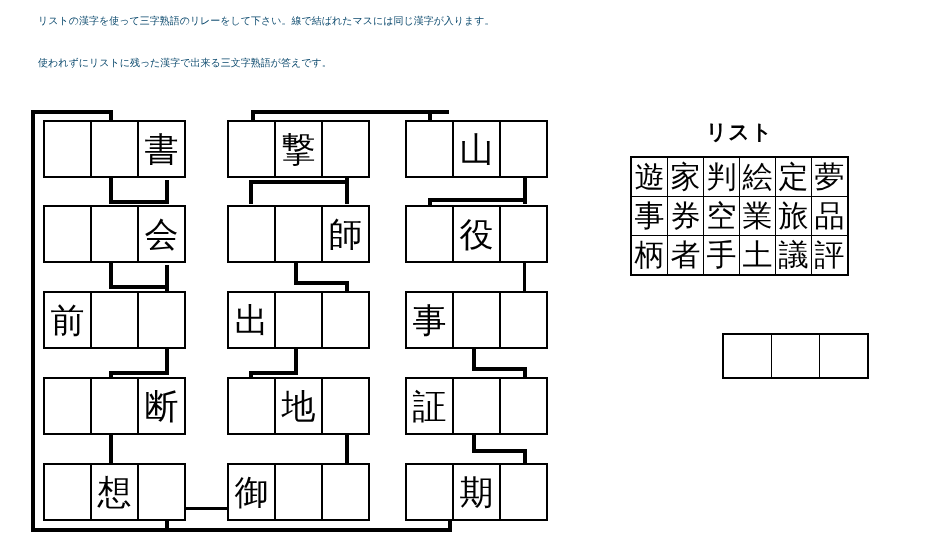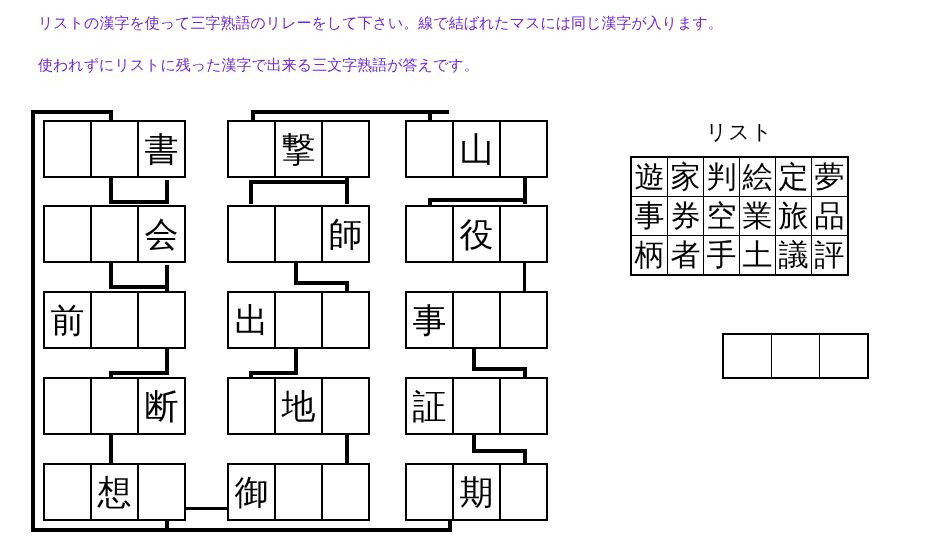"リストの漢字を使って三字熟語のリレーをして下さい。線で結ばれたマスには同じ漢字が" .instr { color: #6d28d9 -> #0c4a6e; font-size: 15px -> 10px }
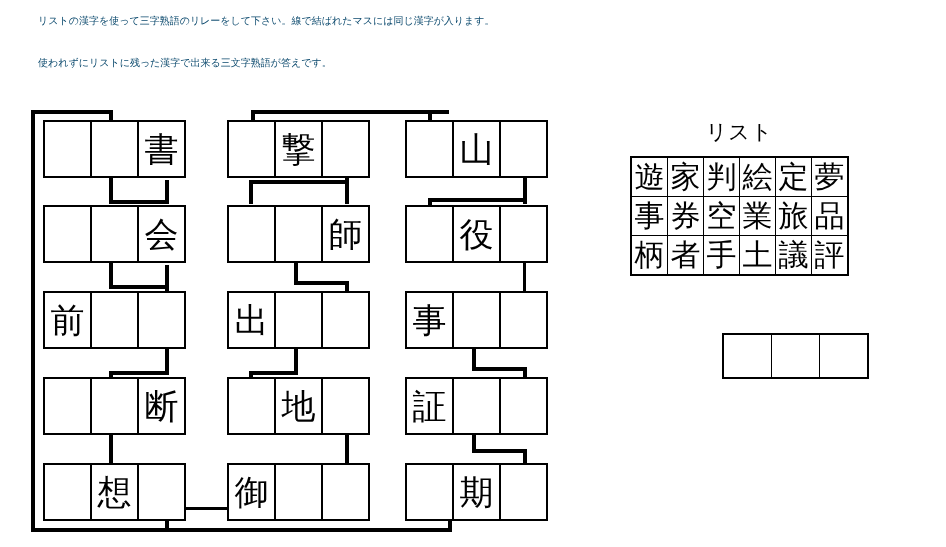"リスト" #list-title { font-weight: normal -> bold }
